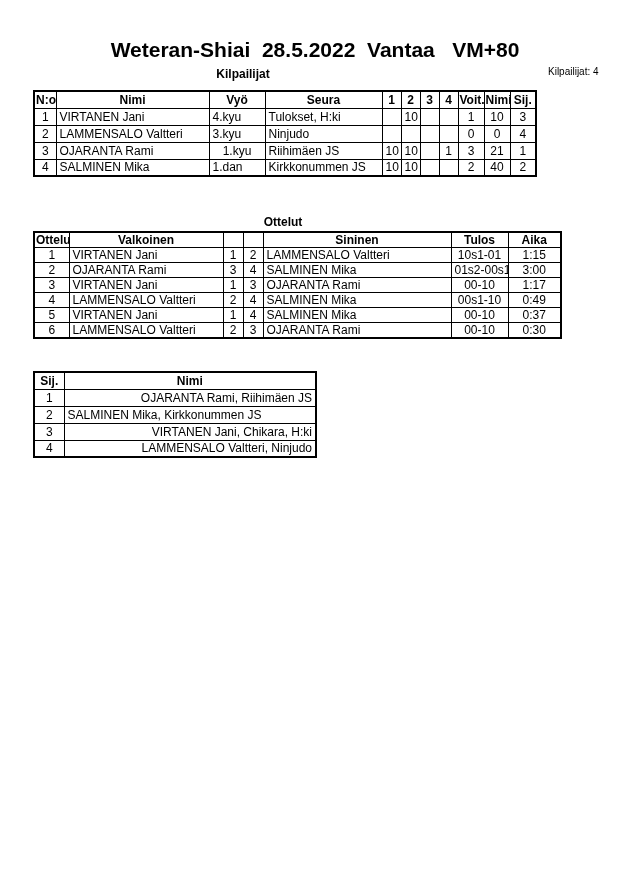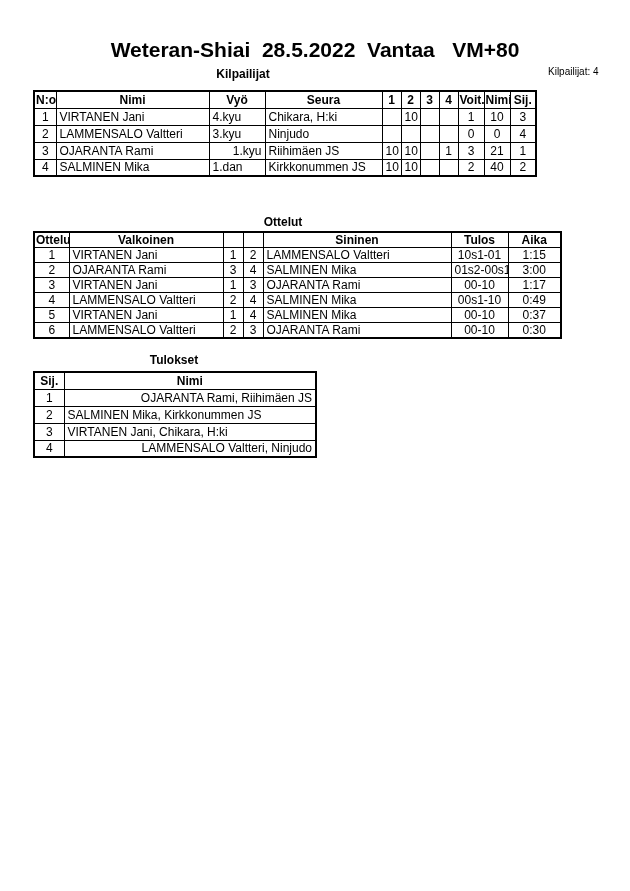"Chikara, H:ki" td { text: Chikara -> Tulokset }
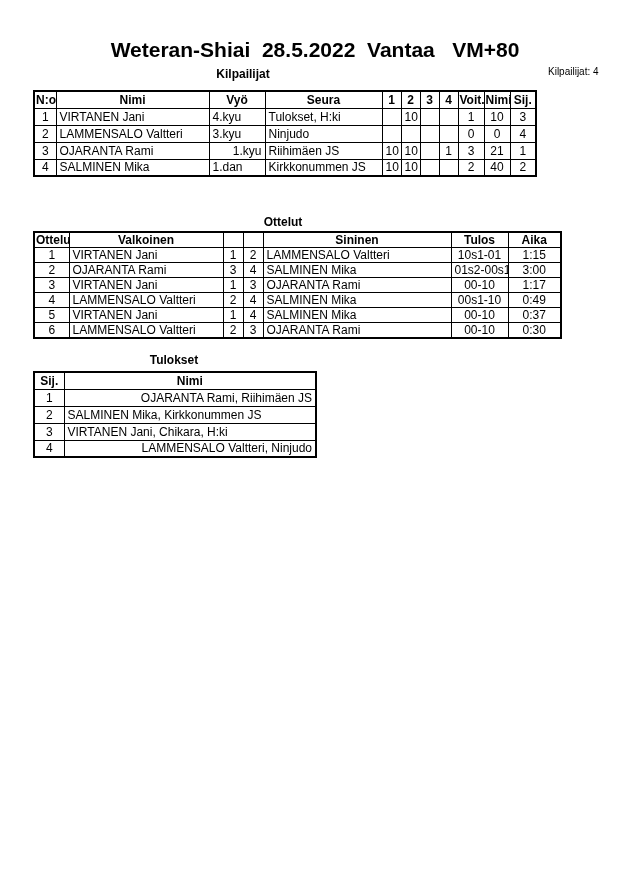"1.kyu" td { text-align: right -> center }
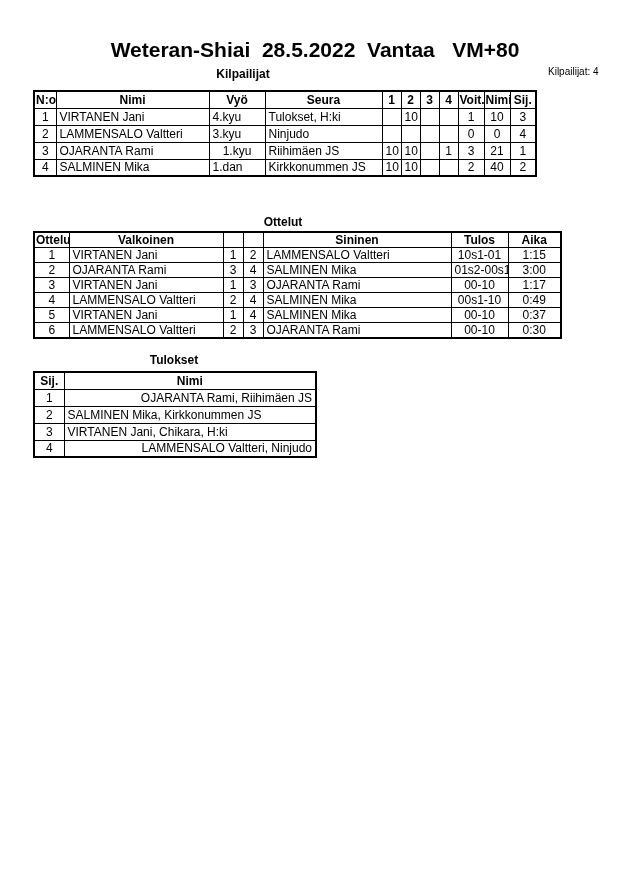"Tulokset" div.section-heading { html: <div>Tulokset</div> -> none }
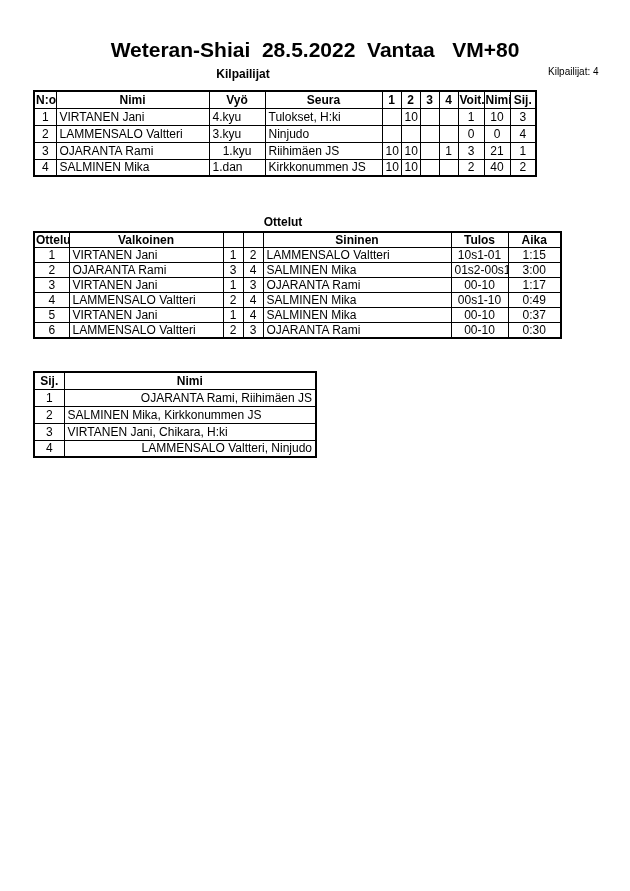"VIRTANEN Jani, Chikara, H:ki" td { text-align: left -> right }
